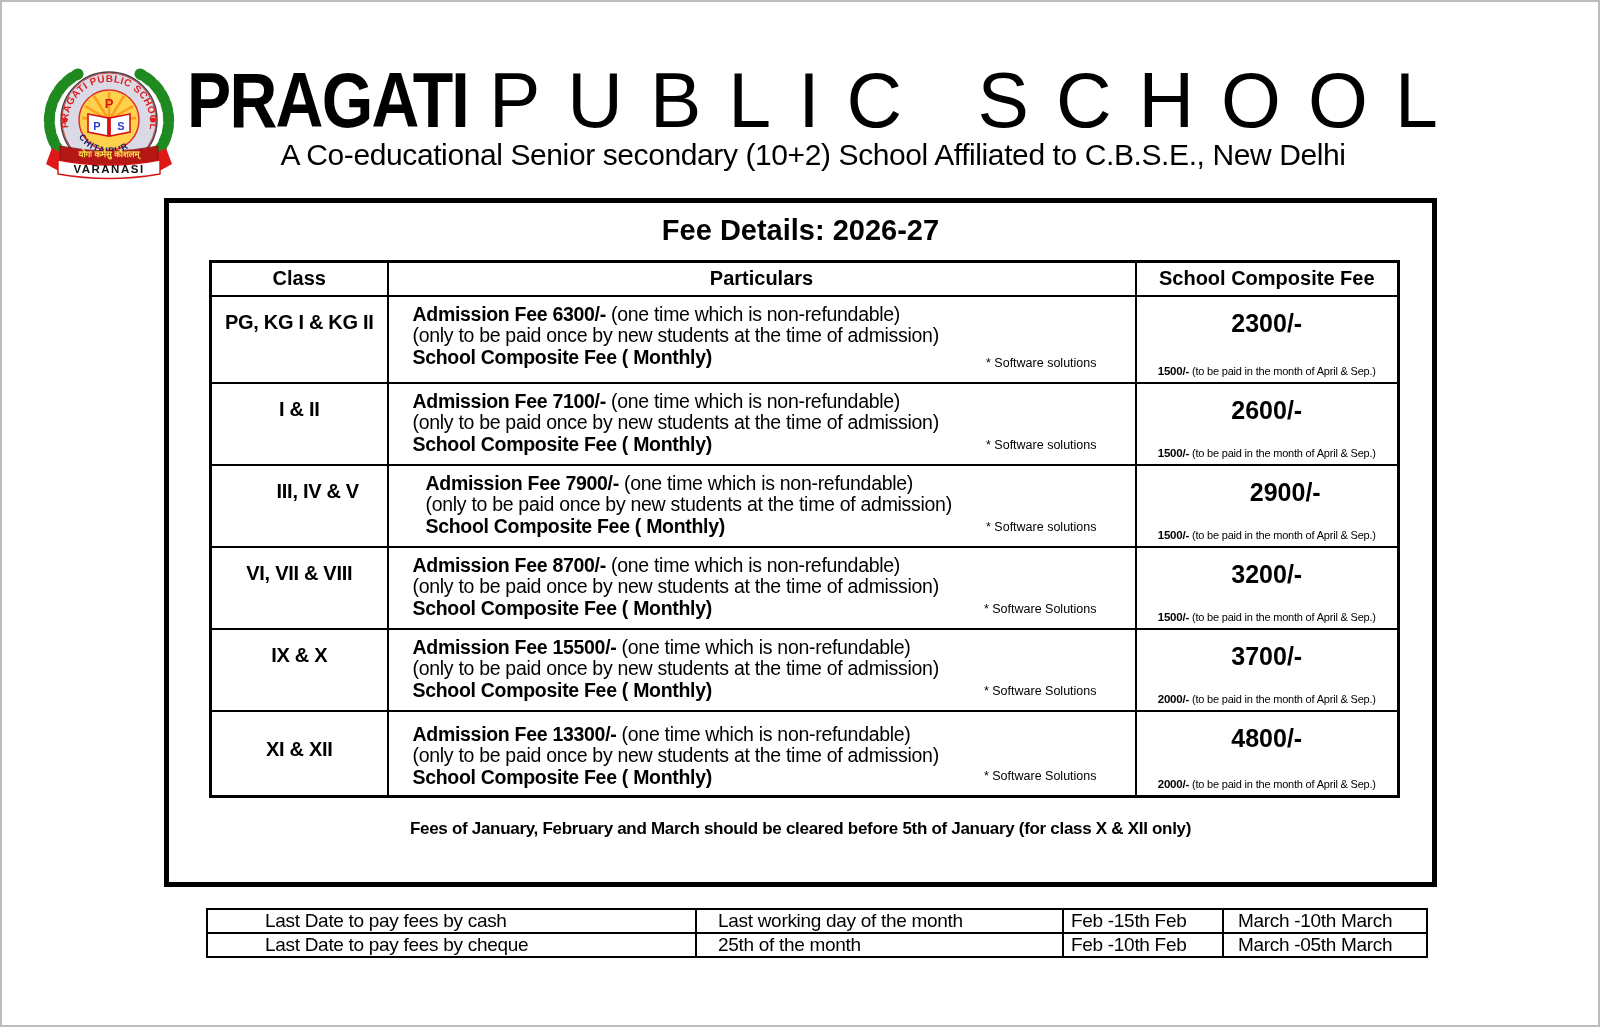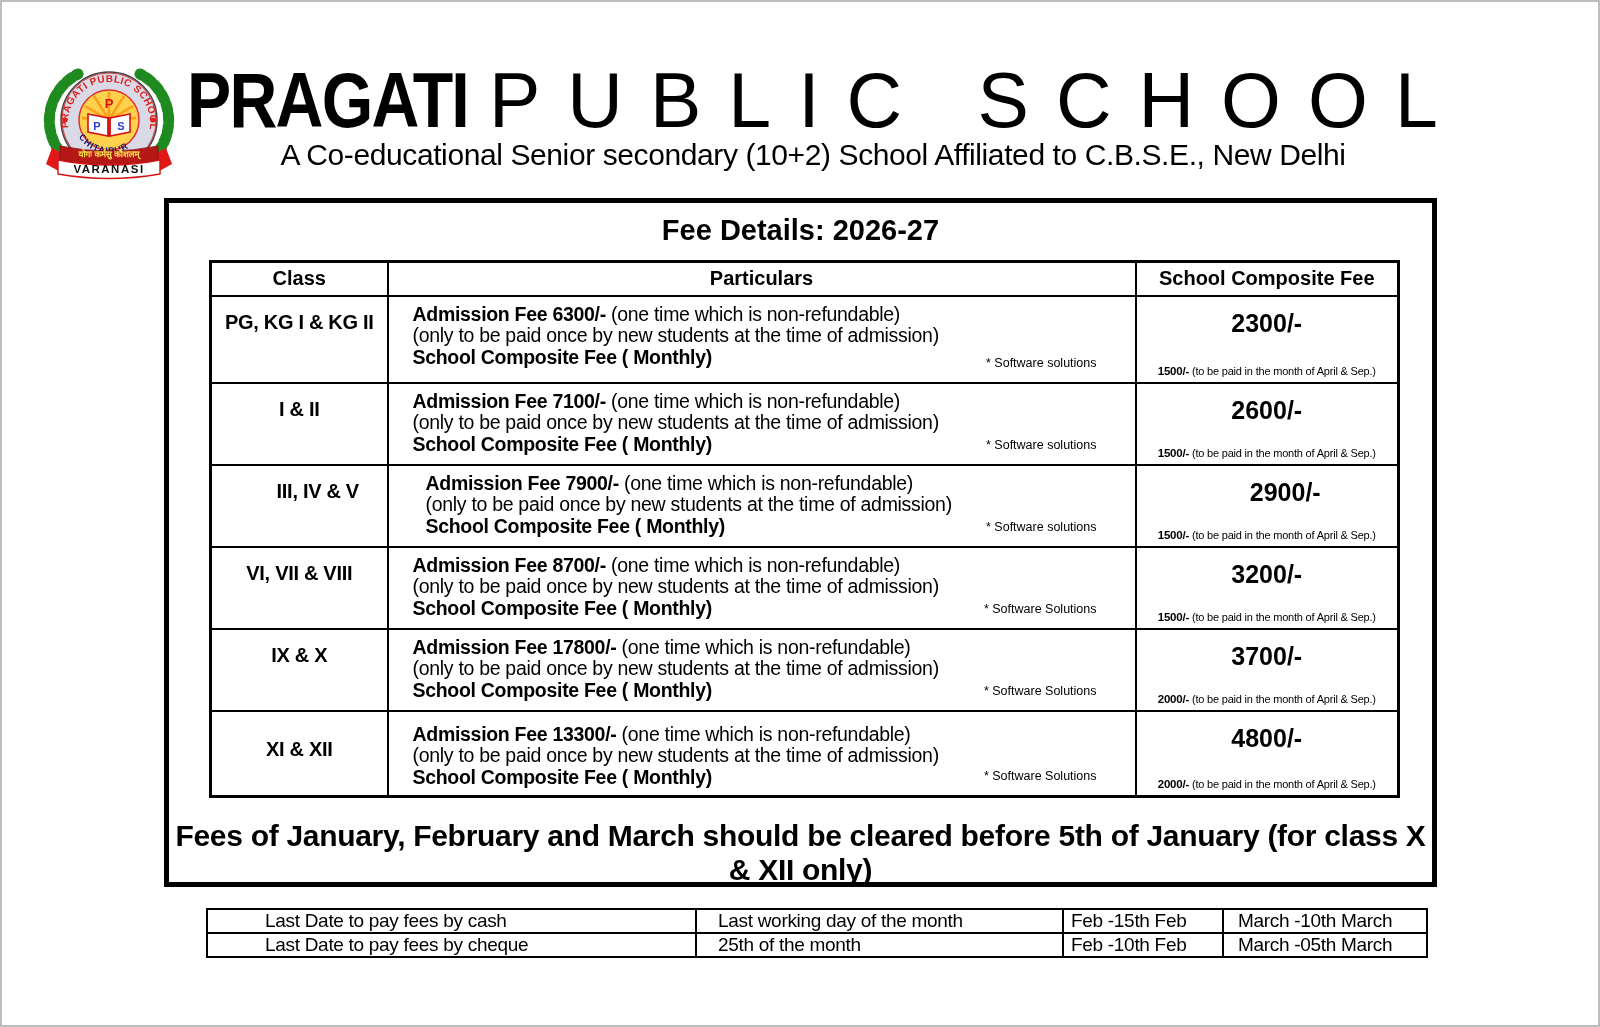"Admission Fee 17800/-" b { text: 17800/- -> 15500/- }
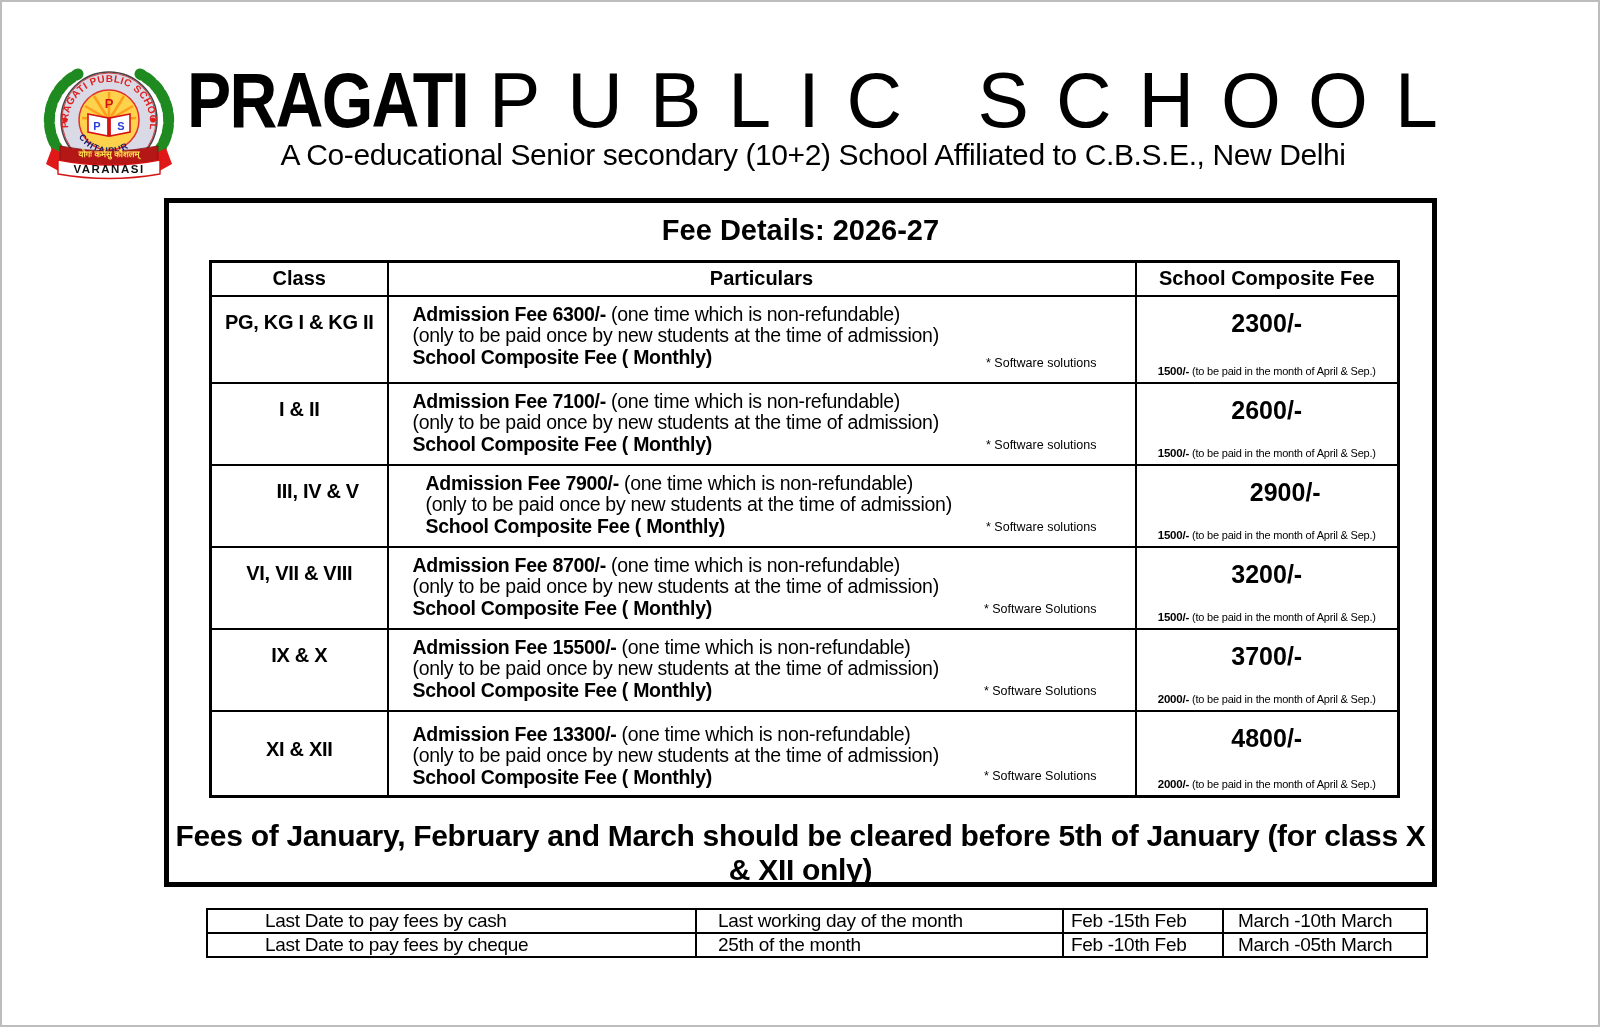"Fees of January, February and" .fee-note { font-size: 30px -> 17px }
